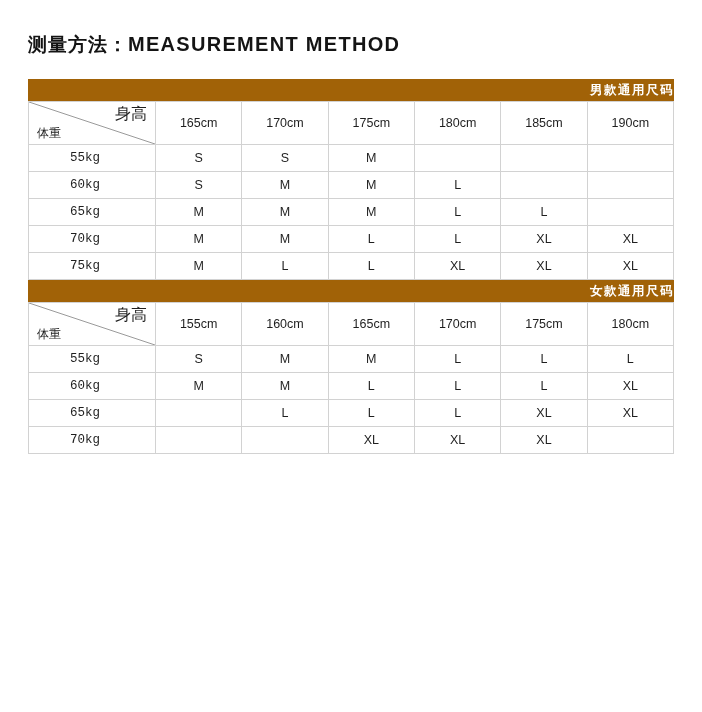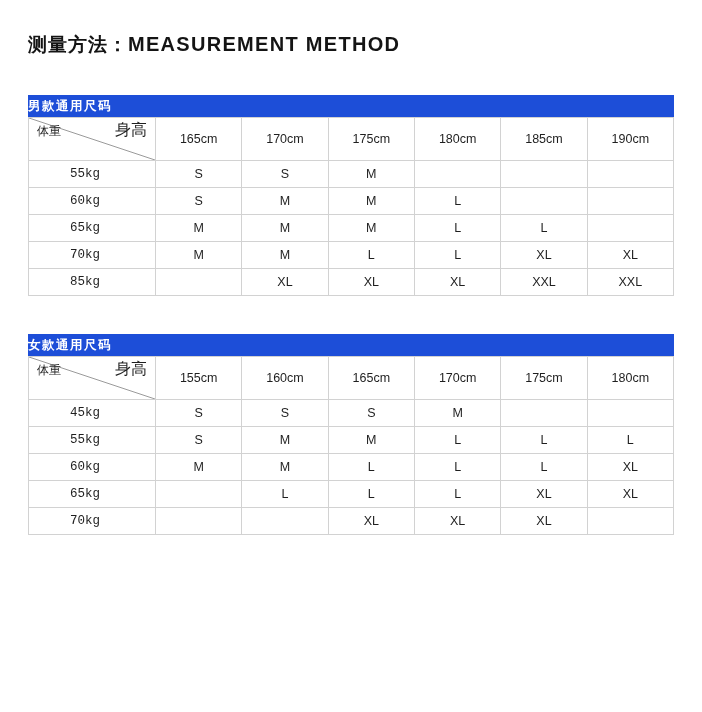"测量方法：MEASUREMENT METHOD" .title { padding-bottom: 37px -> 21px }
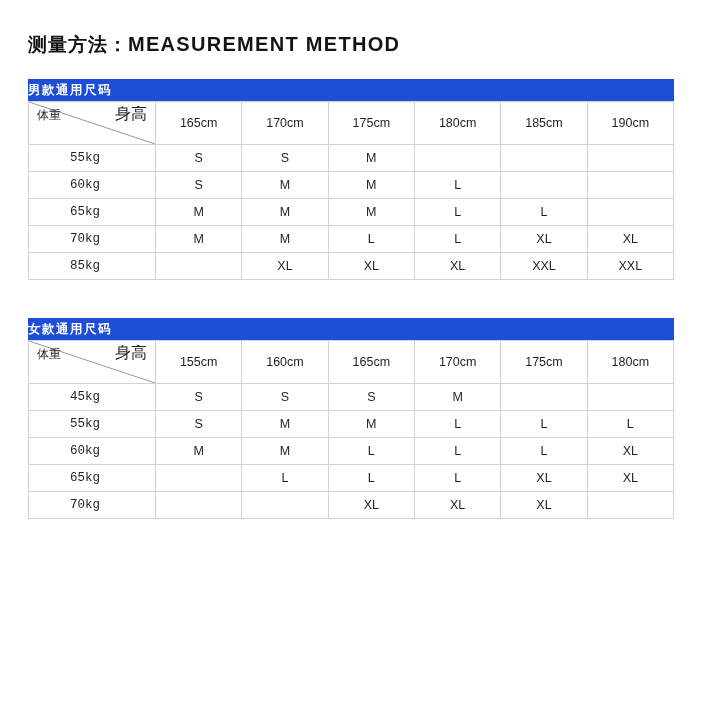"男款通用尺码" .tbl-header { background: #1d4ed8 -> #a16207; text-align: left -> right }
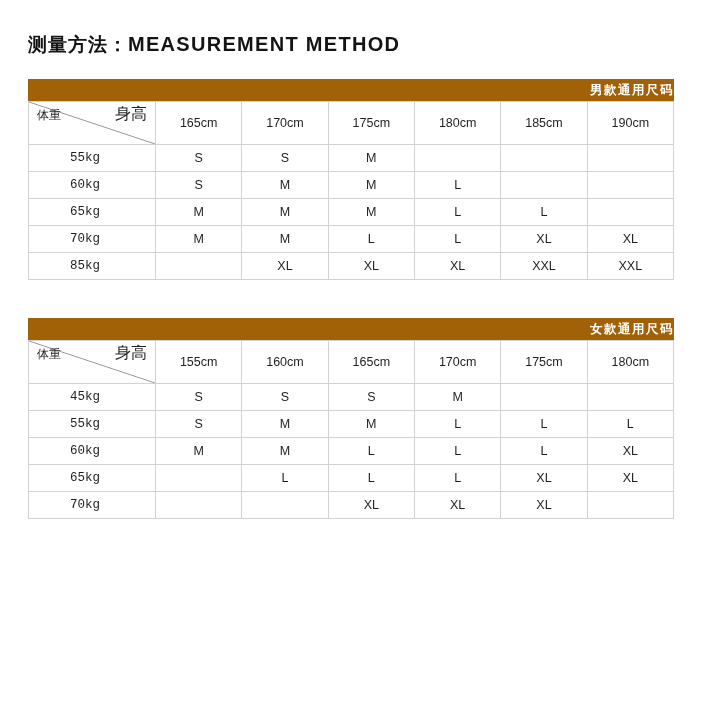"体重" .corner-inner .lbl-w { bottom: 20px -> 2px }
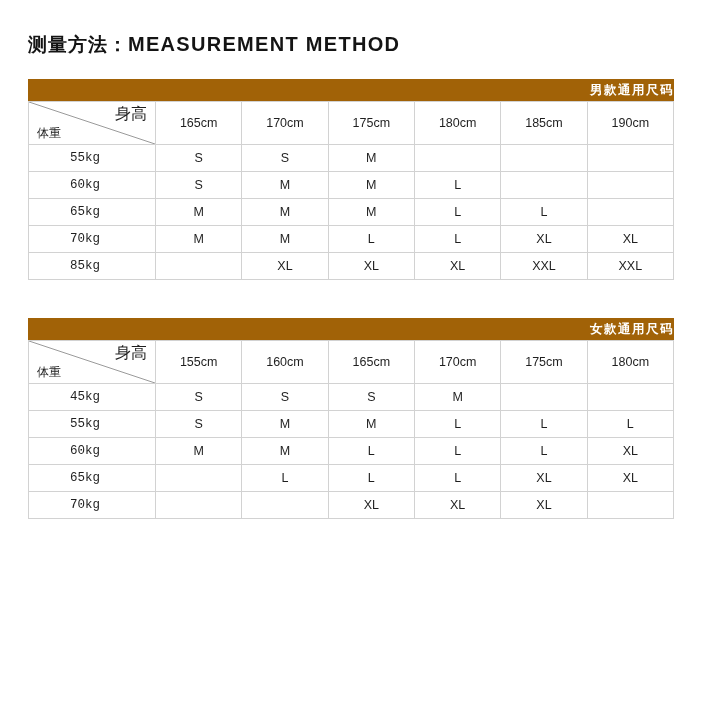"75kg" tr { html: none -> <tr> <td>75kg</td> <td>M</td> <td>L</td> <td>L</td> <td>XL</td> <td>XL</td> <td>XL</td> </tr> }
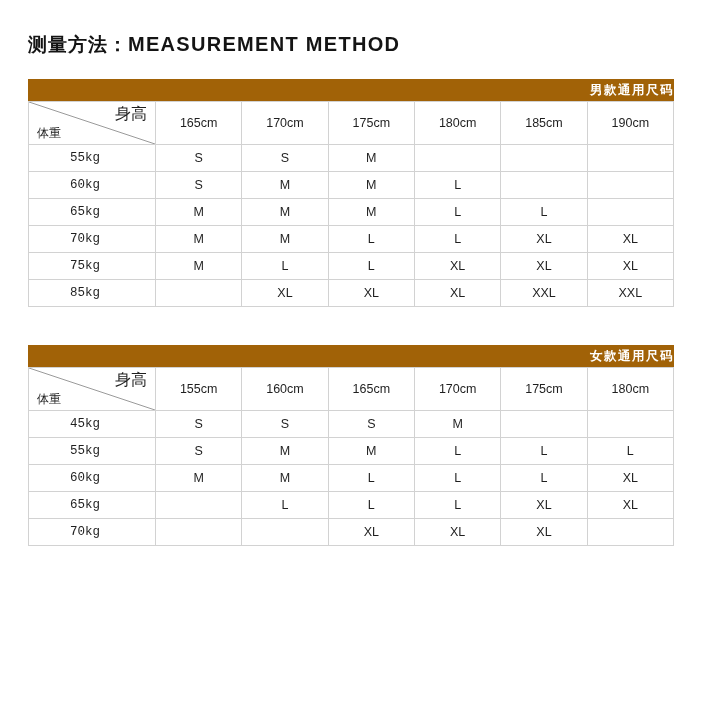"85kg" tr { html: <tr> <td>85kg</td> <td></td> <td>XL</td> <td>XL</td> <td>XL</td> <td>XXL</td> <td>XXL</td> </tr> -> none }
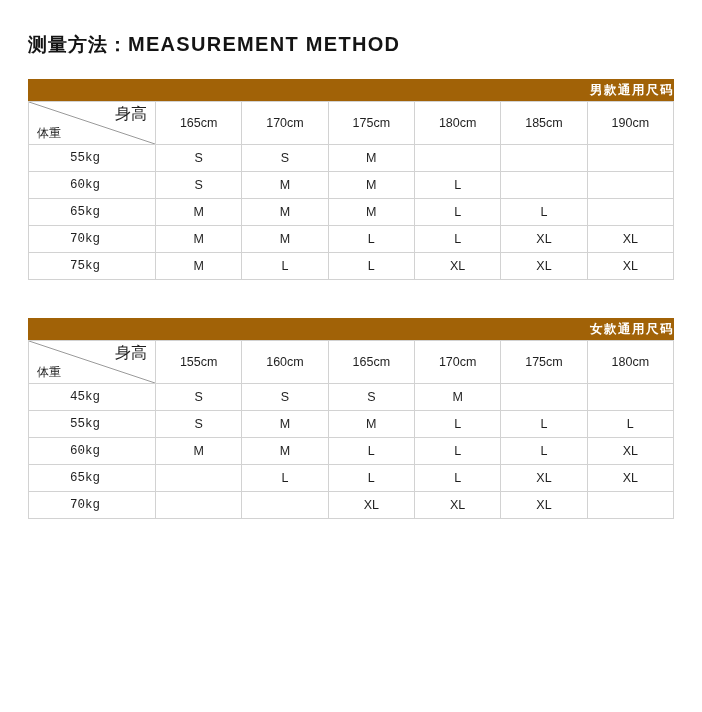"女款通用尺码" .table-block + .table-block { margin-top: 38px -> none }
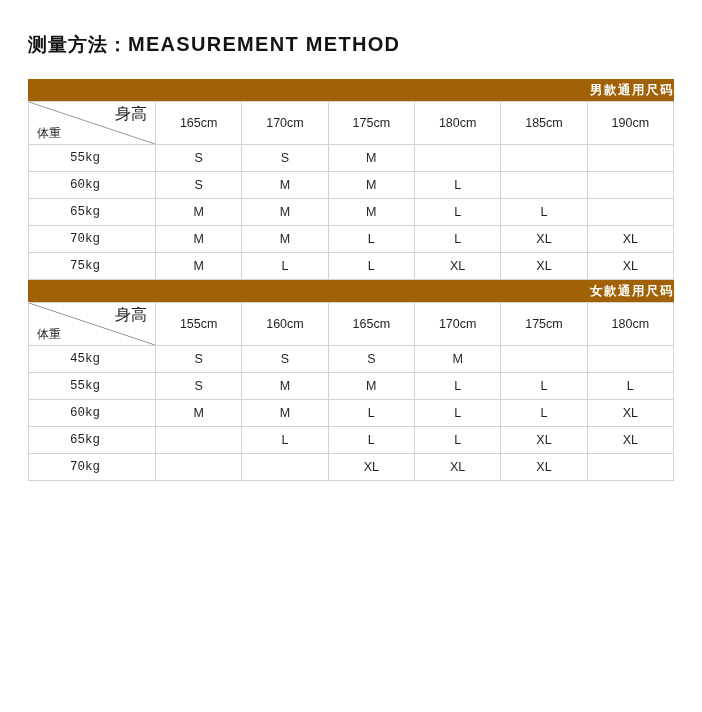"45kg" tr { html: <tr> <td>45kg</td> <td>S</td> <td>S</td> <td>S</td> <td>M</td> <td></td> <td></td> </tr> -> none }
